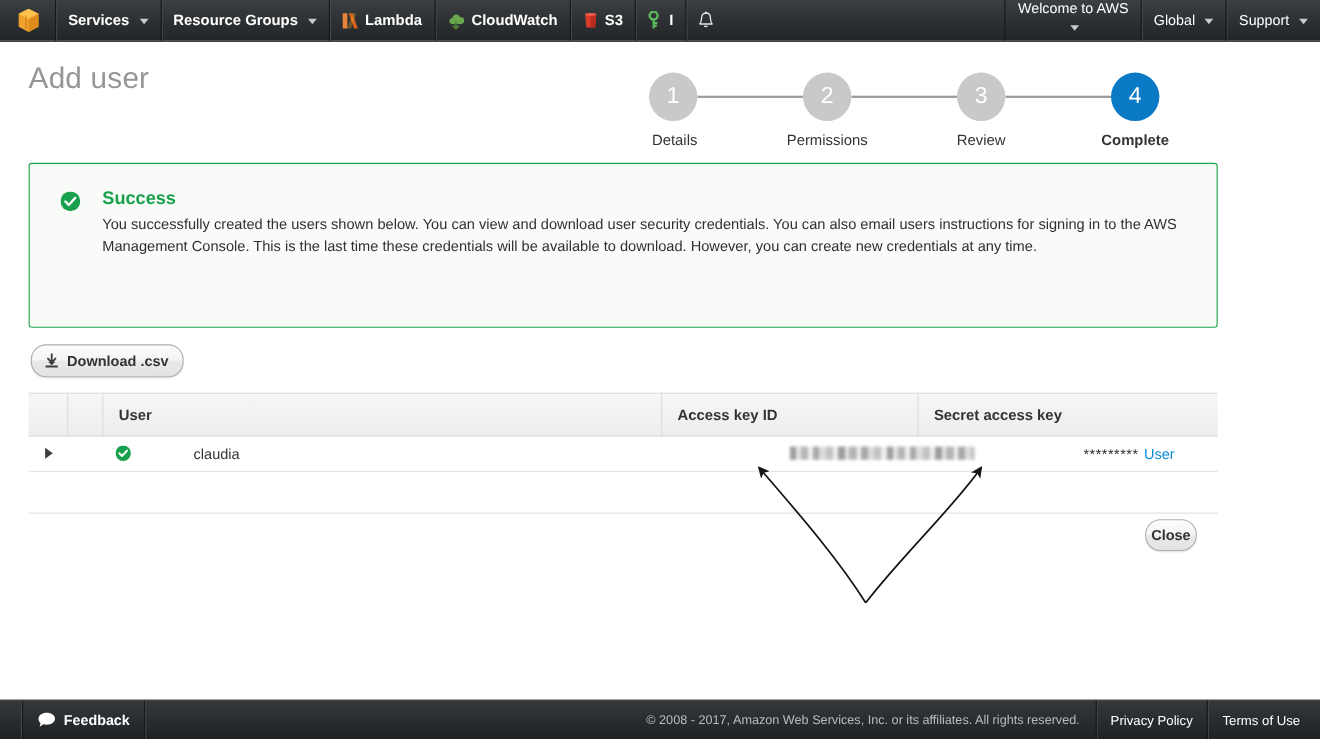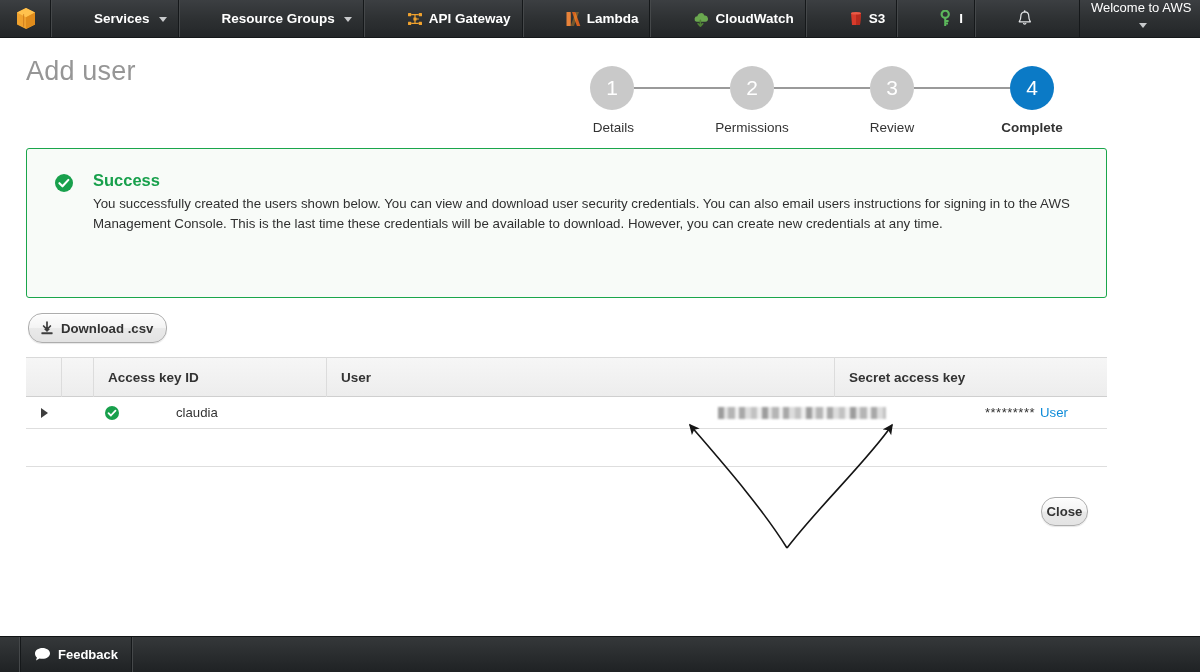"Services" .navbar { gap: 32px -> none }
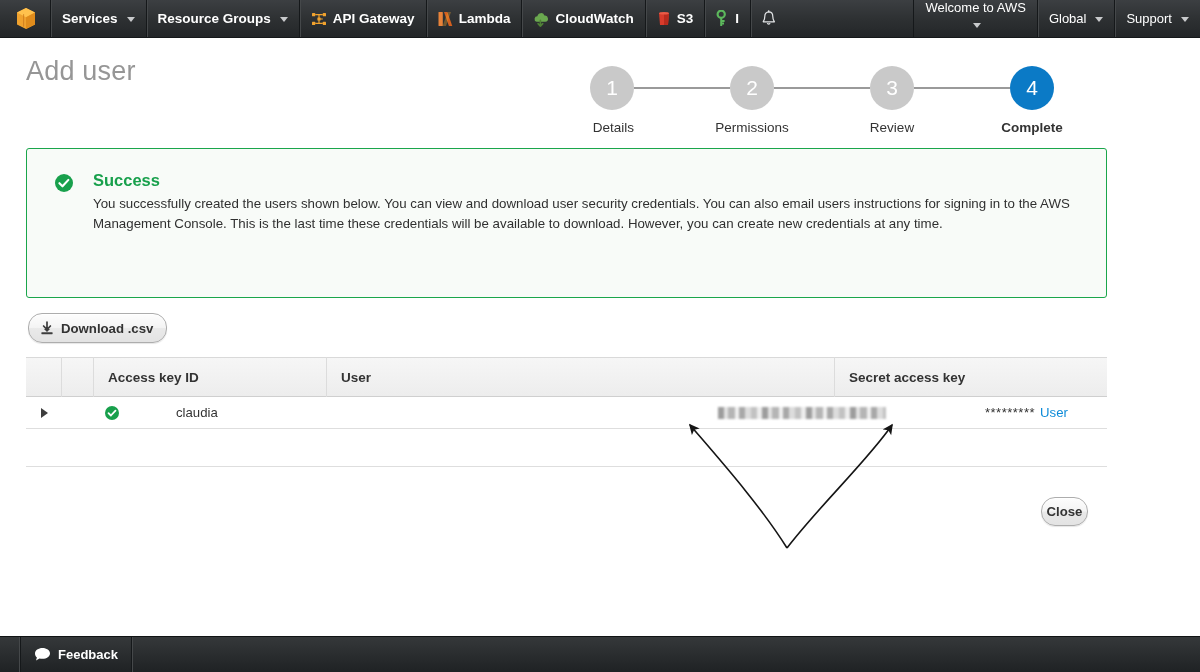"API Gateway" div.nav-item { html: <div> <span> <svg> <rect></rect> <rect></rect> <rect></rect> <rect></rect> <rect></rect> <path></path> </svg> </span> <span>API Gateway</span> </div> -> none }
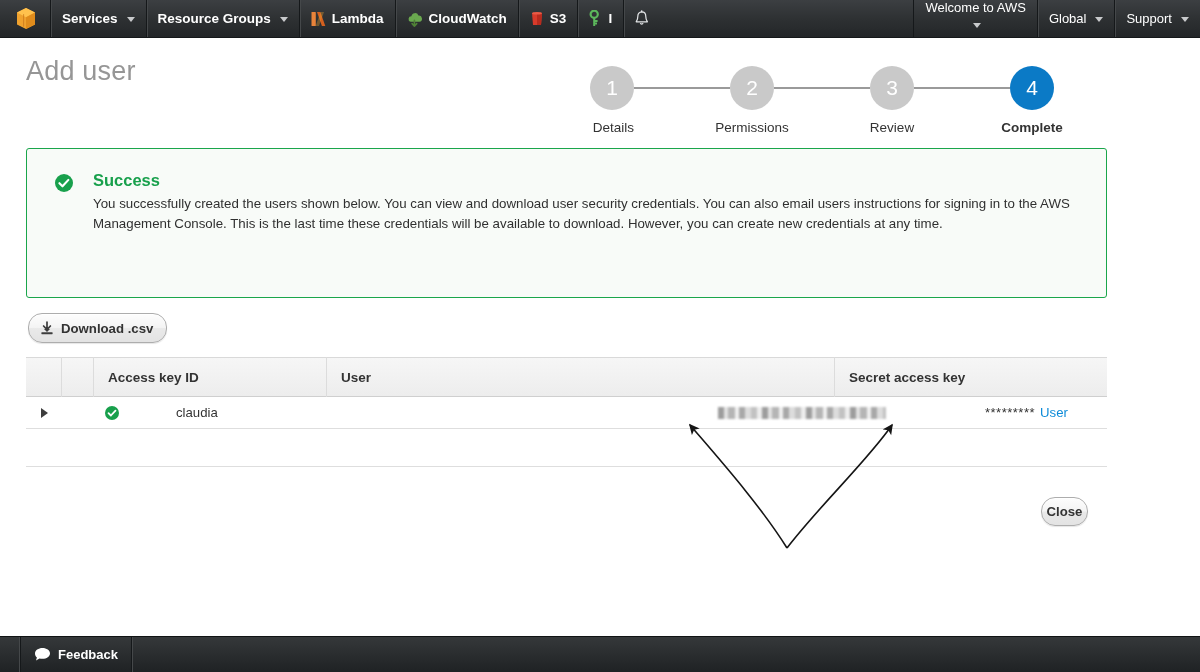"Access key ID" div.cell { order: before "User" -> after "User" }
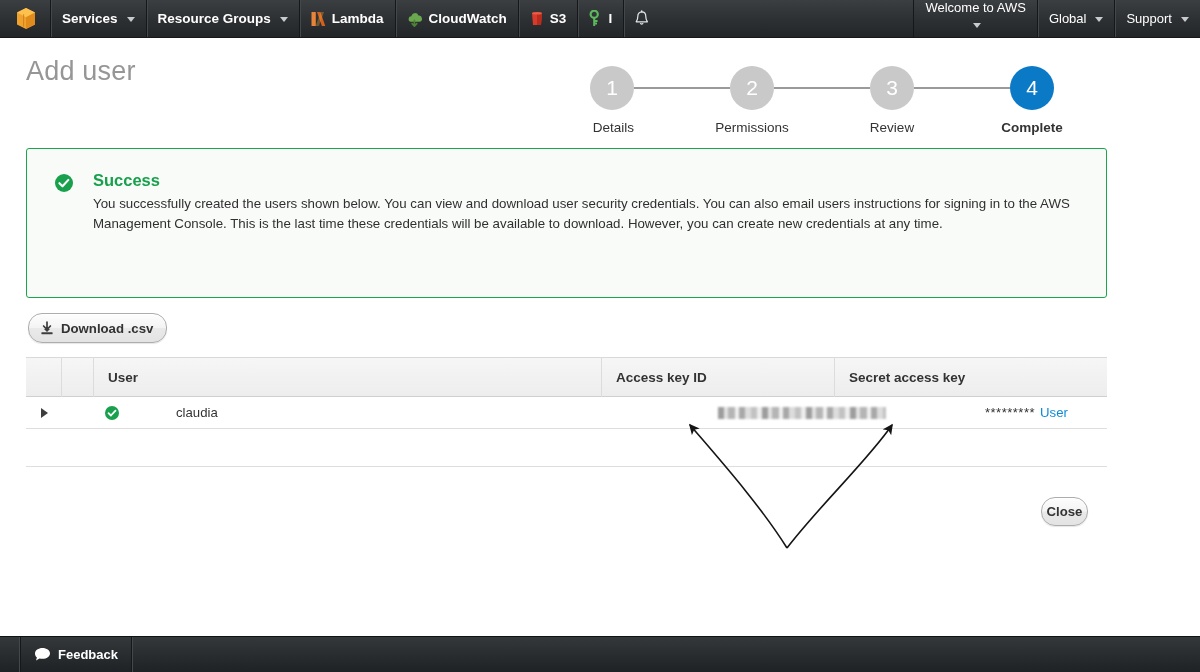"claudia" .tbl-row { align-items: center -> flex-end }
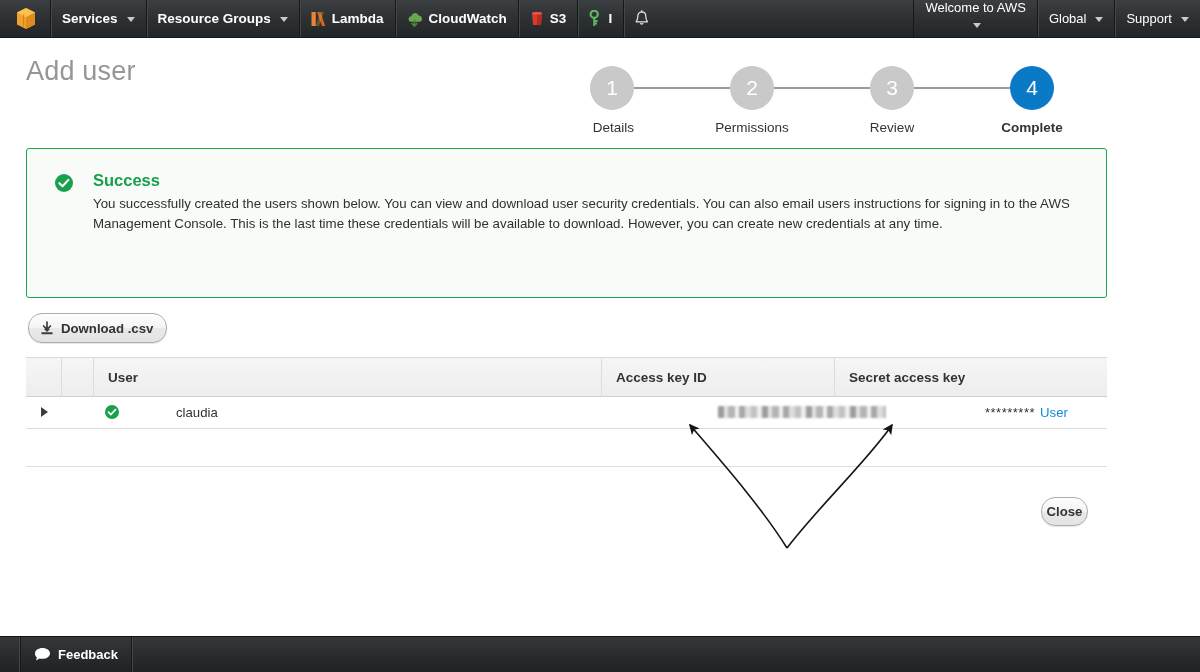"Close" .btn-close { top: 497px -> 472px }
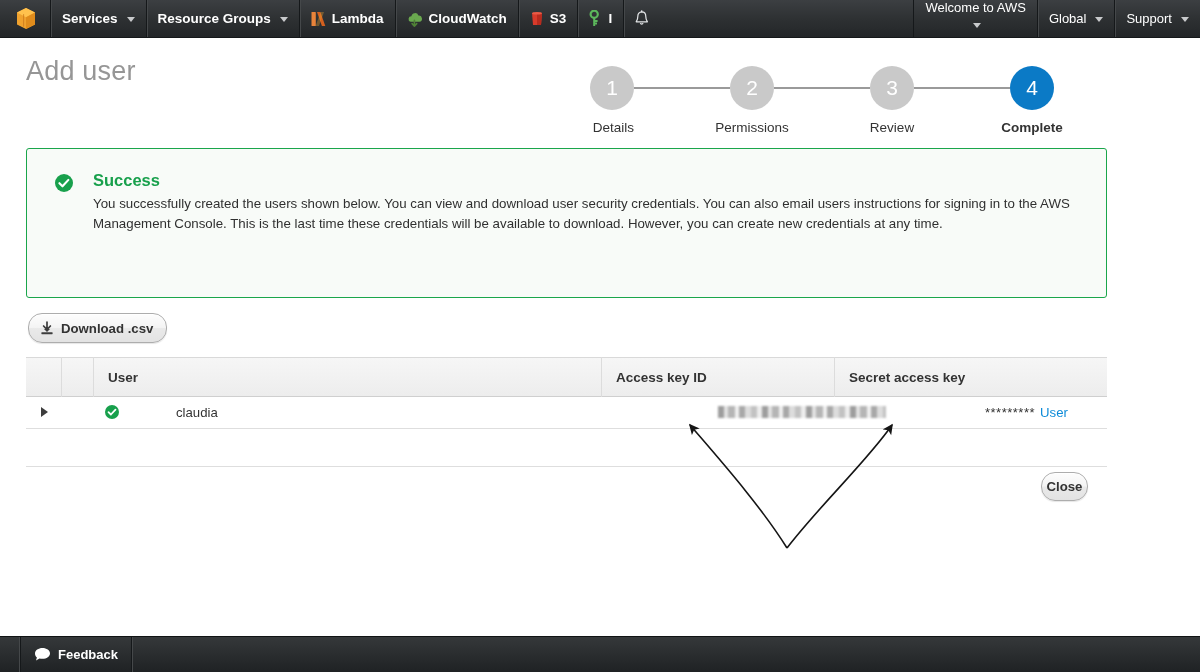"© 2008 - 2017, Amazon" div.foot-right { html: none -> <div> <div>© 2008 - 2017, Amazon Web Services, Inc. or its affiliates. All rights reserved.</div> <div>Privacy Policy</div> <div>Terms of Use</div> </div> }
